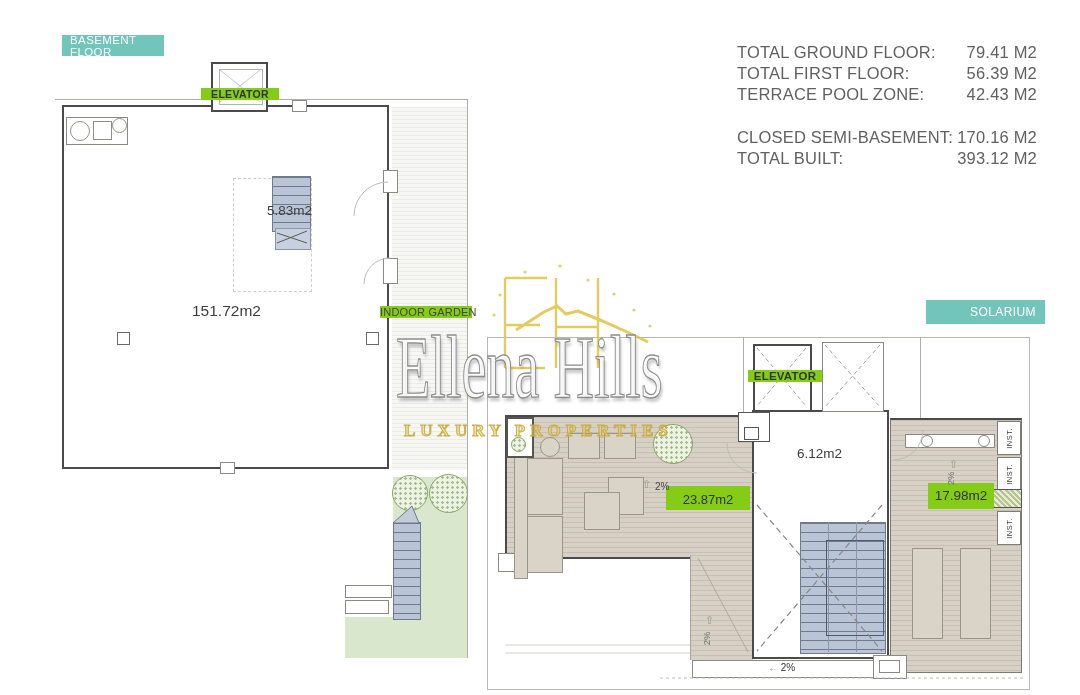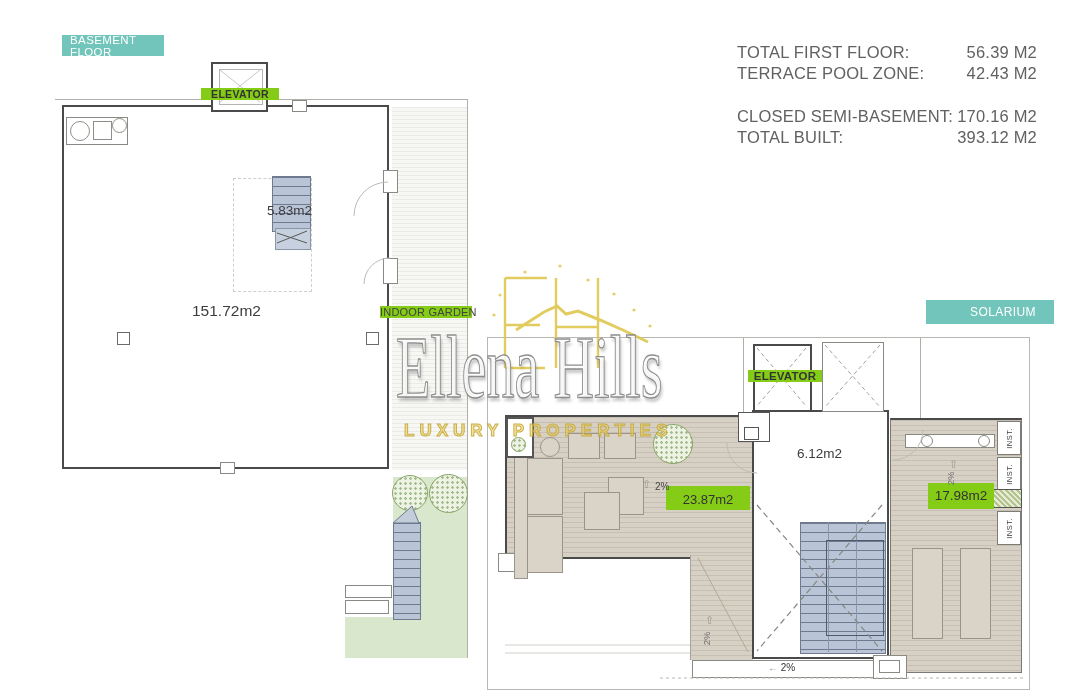"TOTAL GROUND FLOOR:" div.arow { html: none -> <div> <span>TOTAL GROUND FLOOR:</span> <span>79.41 M2</span> </div> }
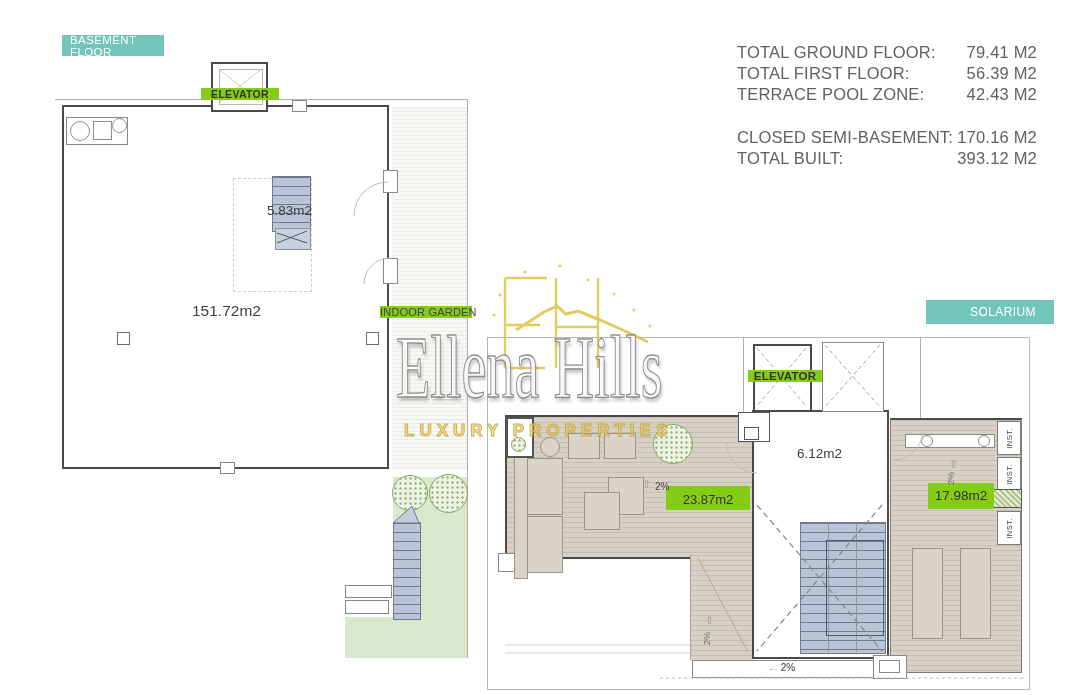"SOLARIUM" div.abs { padding-right: 18px -> 9px }
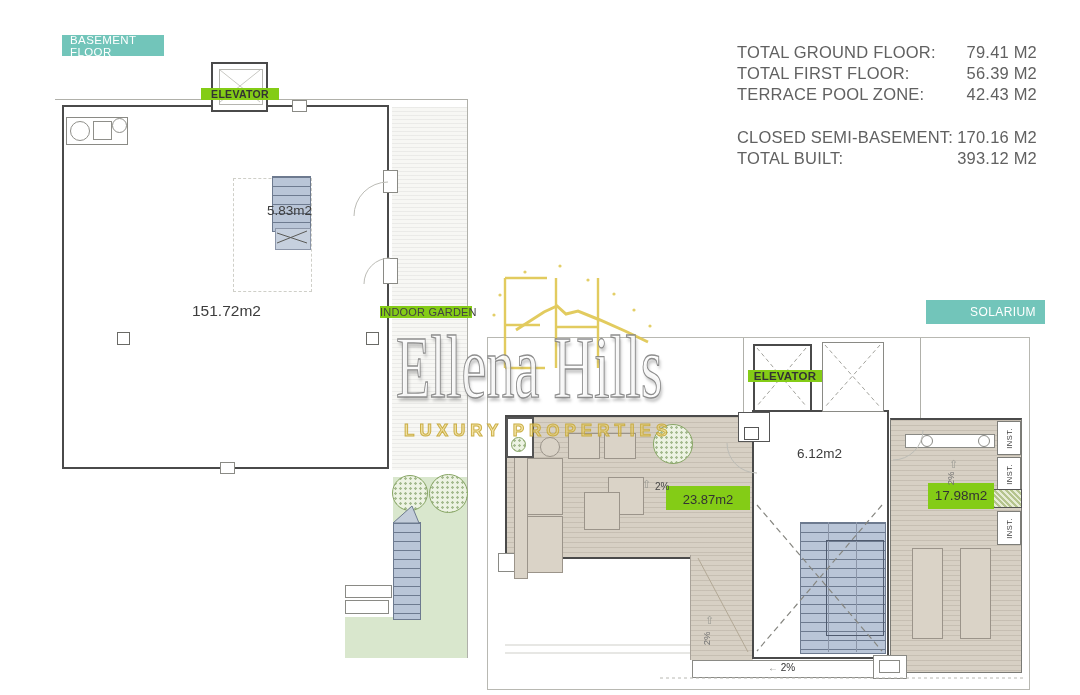"LUXURY PROPERTIES" div.abs { font-family: none -> Liberation Serif, serif }
